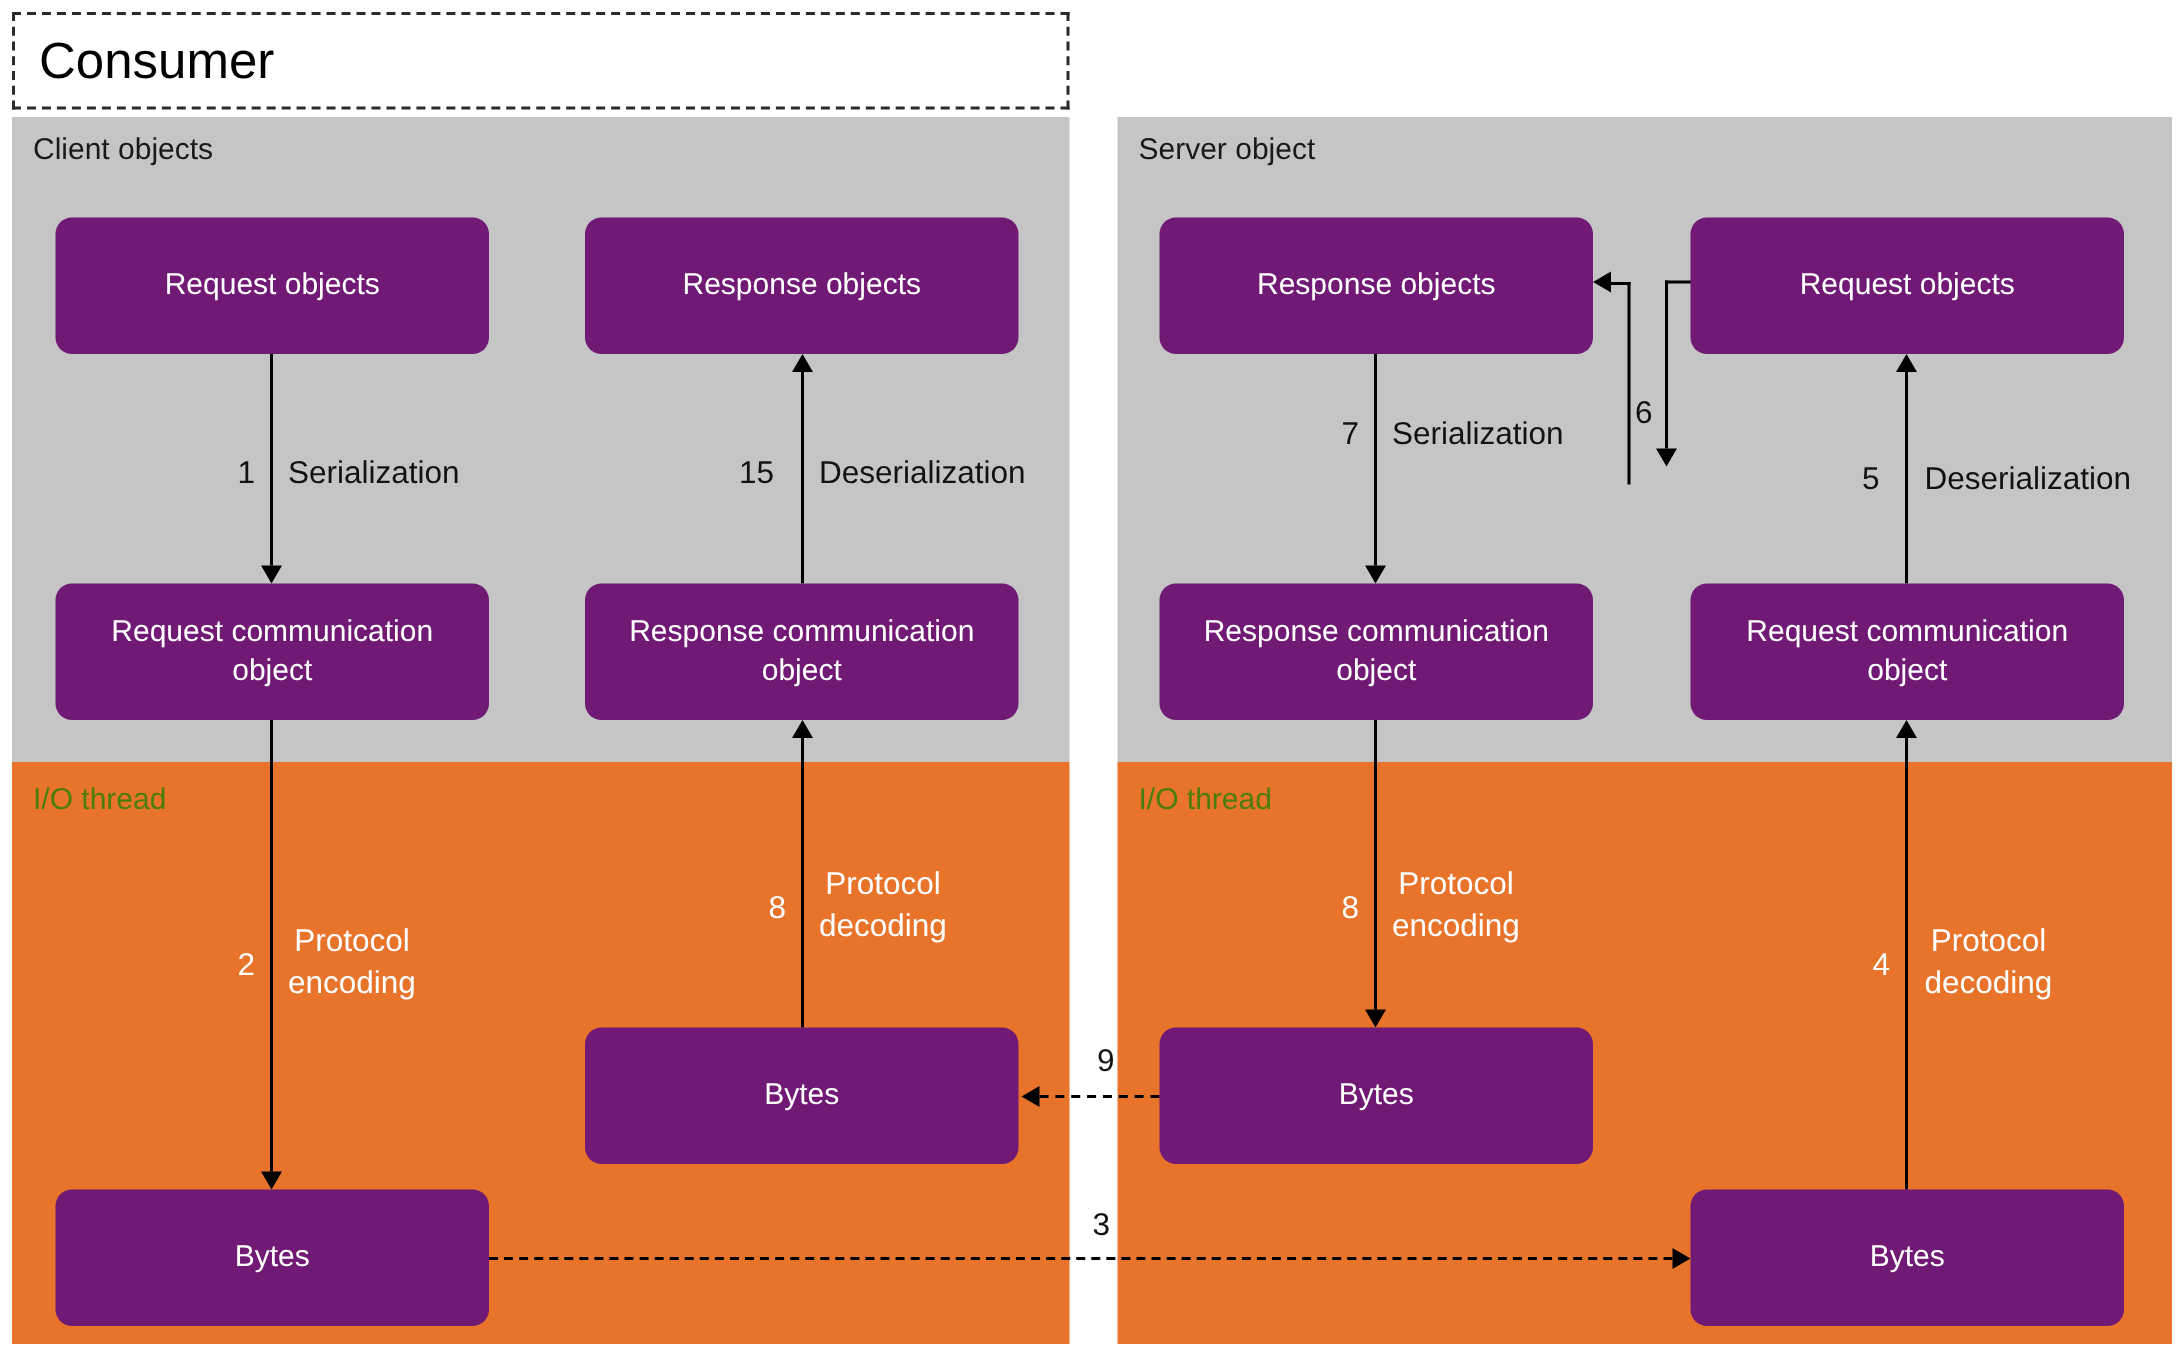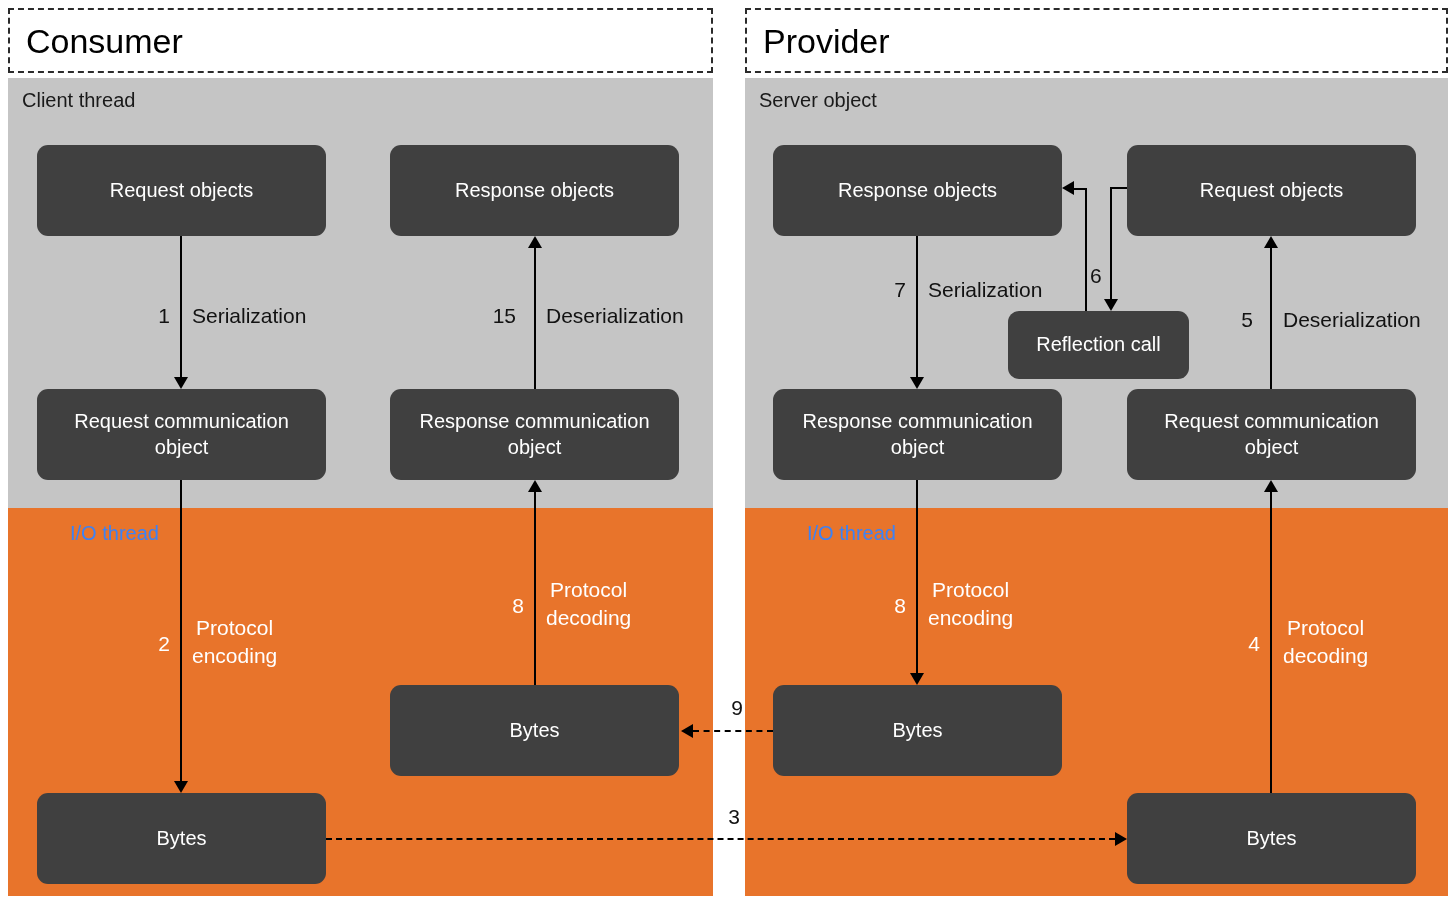"Provider" div.title-box { html: <div> <span>Provider</span> </div> -> none }
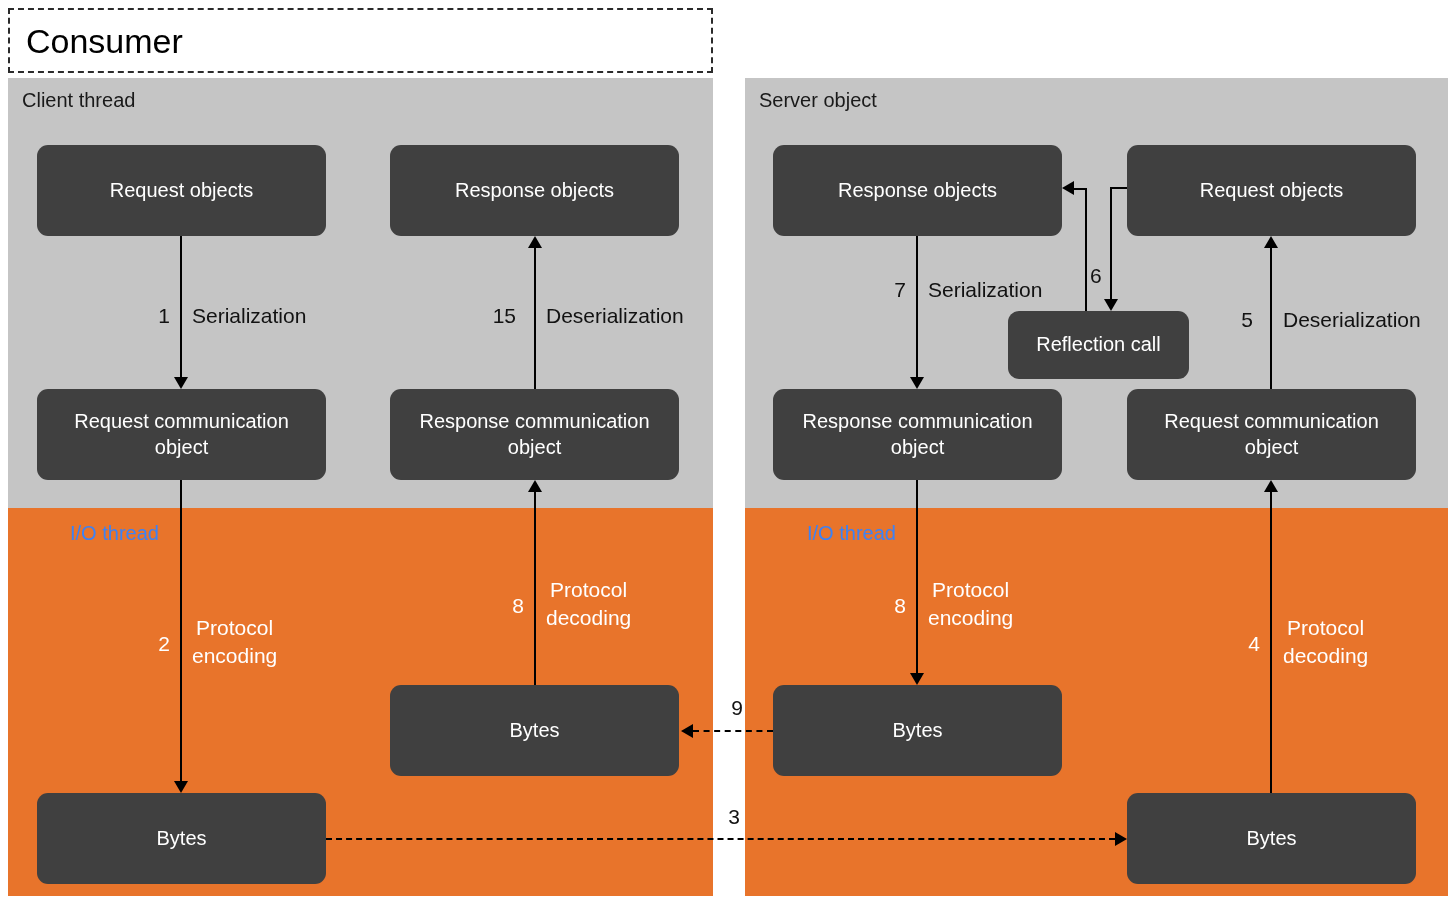"Client thread" div.band-label { text: thread -> objects }
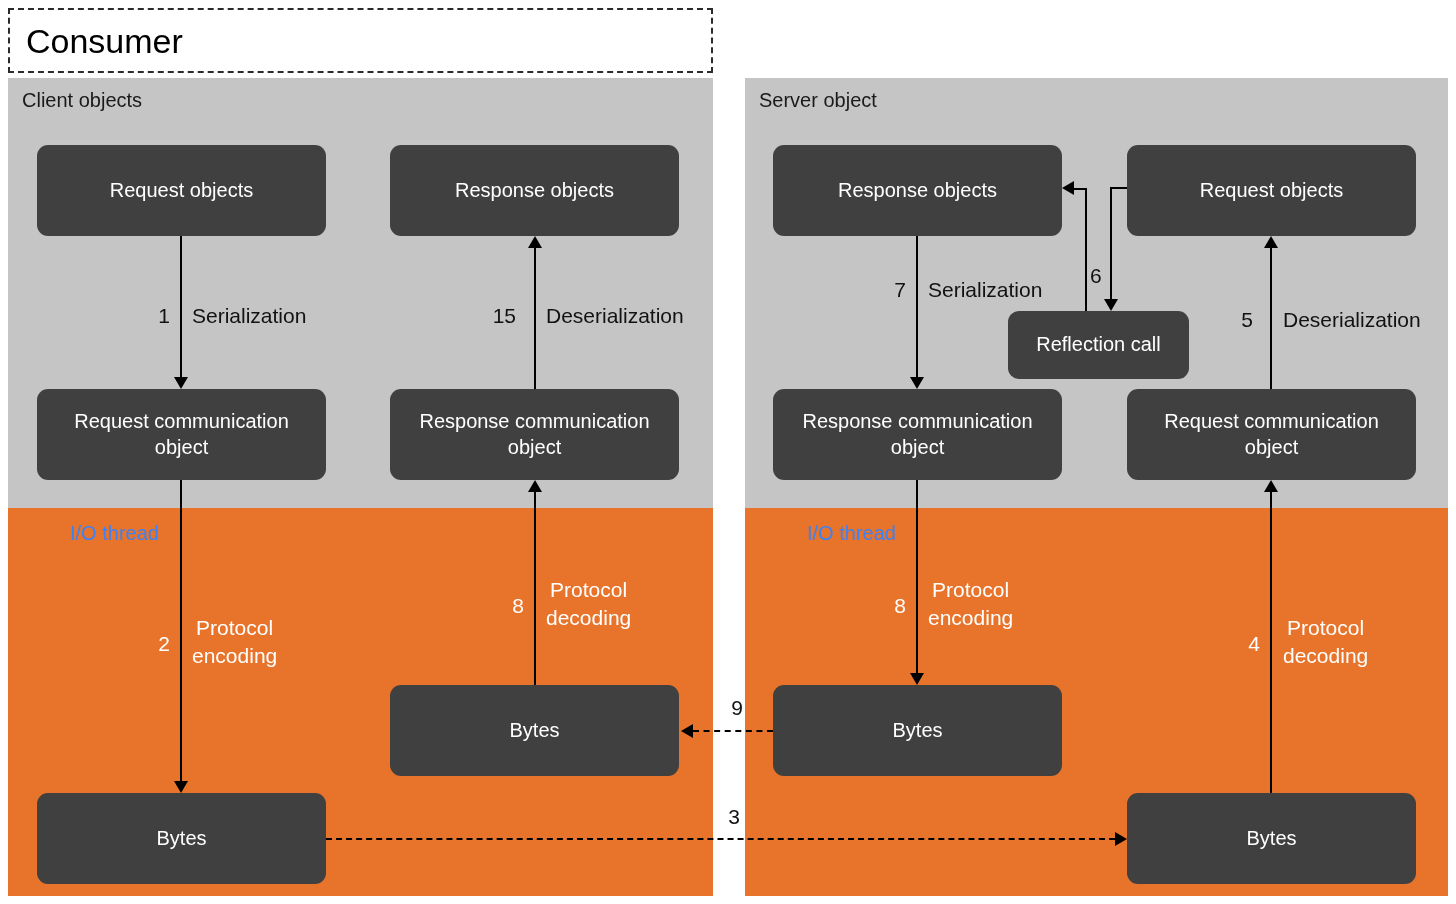"Request objects" .node { background: #404040 -> #701a75 }
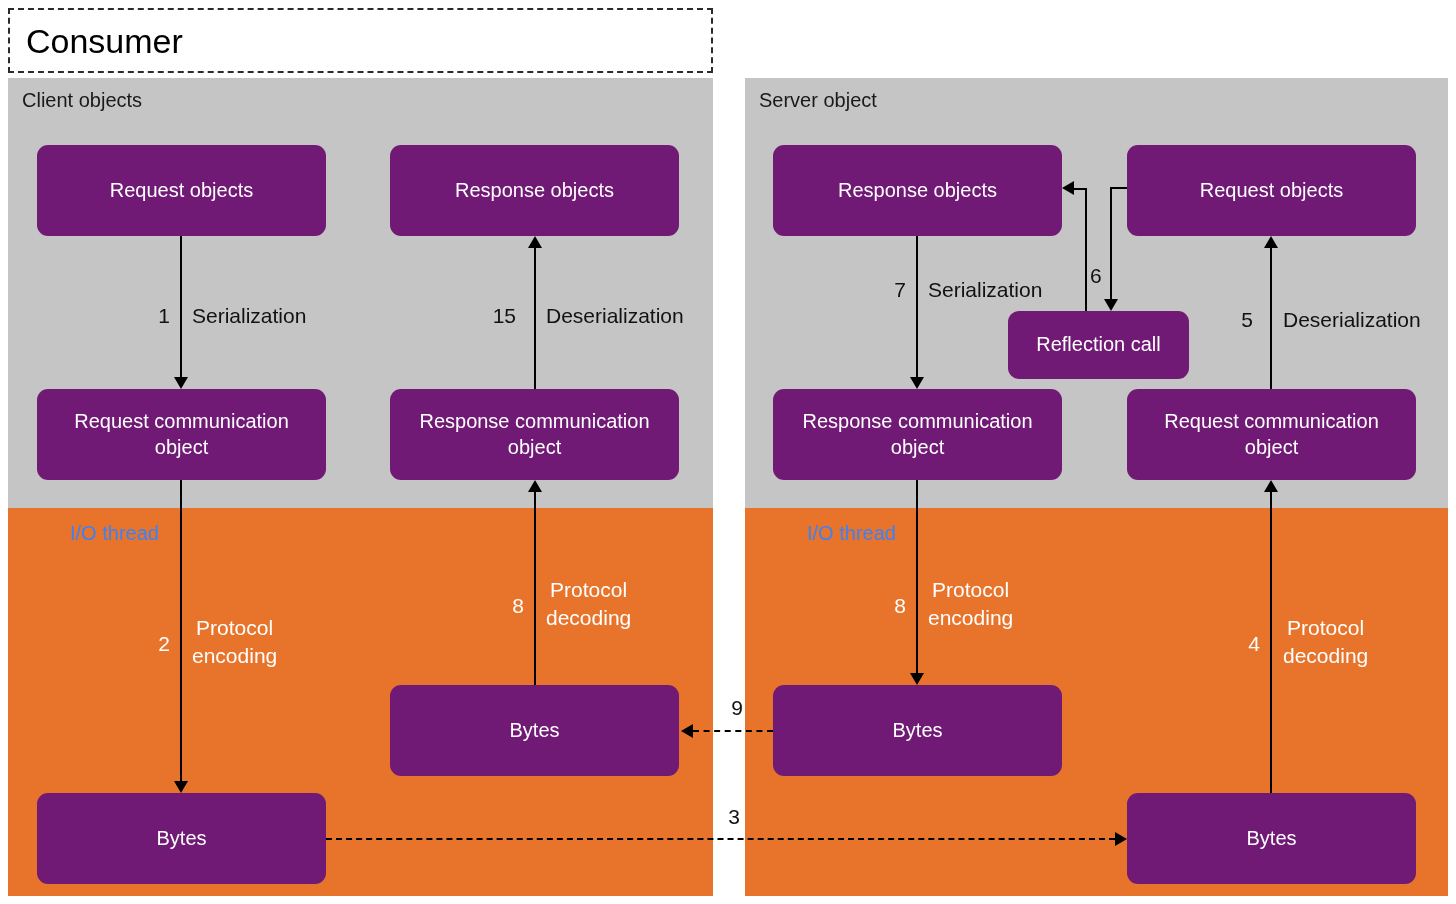"Reflection call" div.node { html: <div>Reflection call</div> -> none }
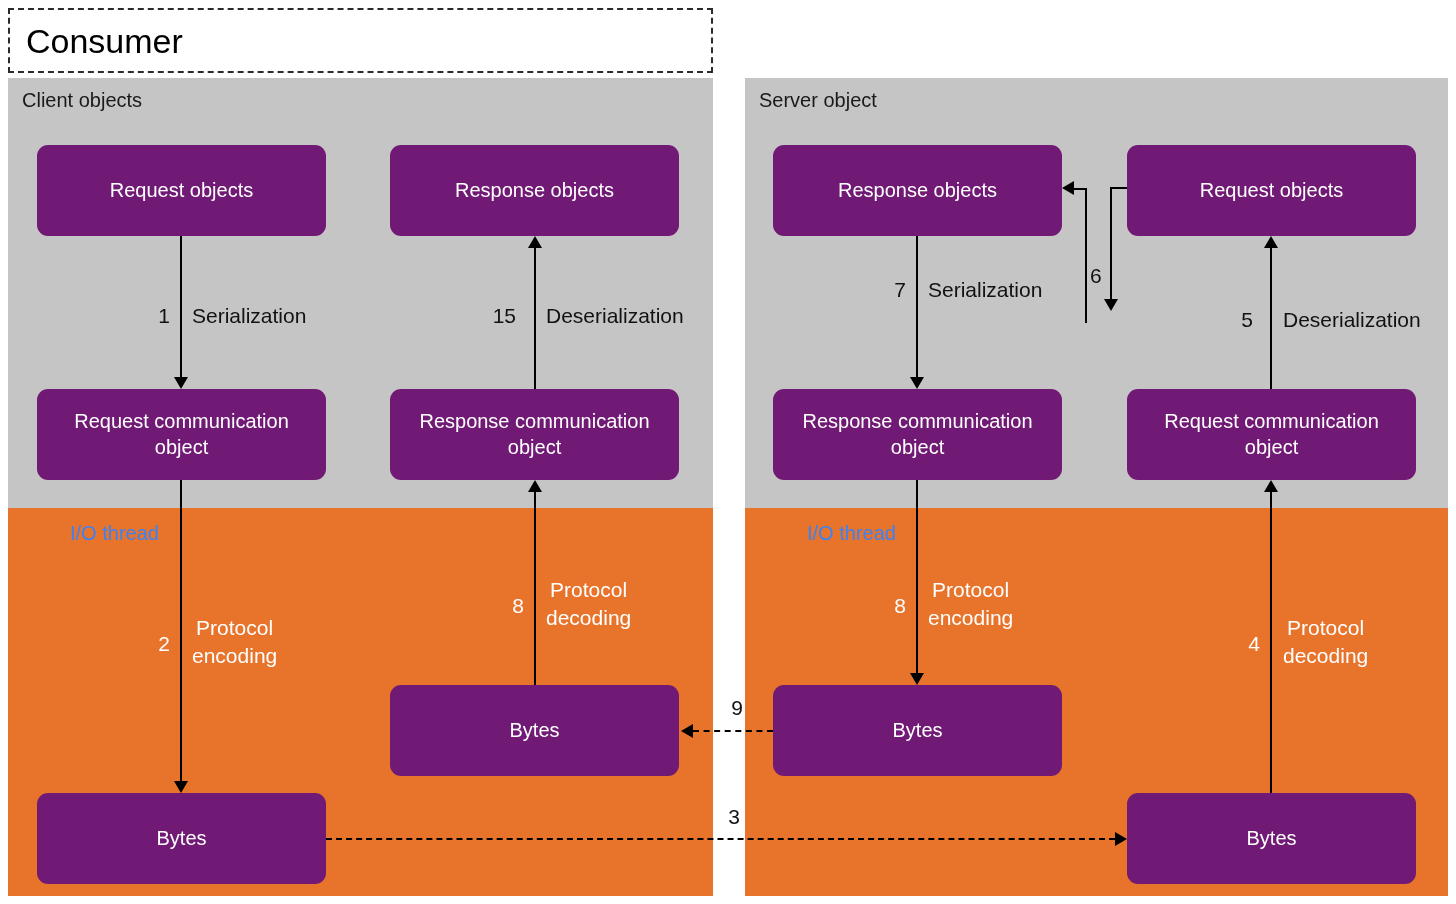"I/O thread" .band-label.light { color: #3b82f6 -> #4d7c0f; margin-left: 48px -> none }
